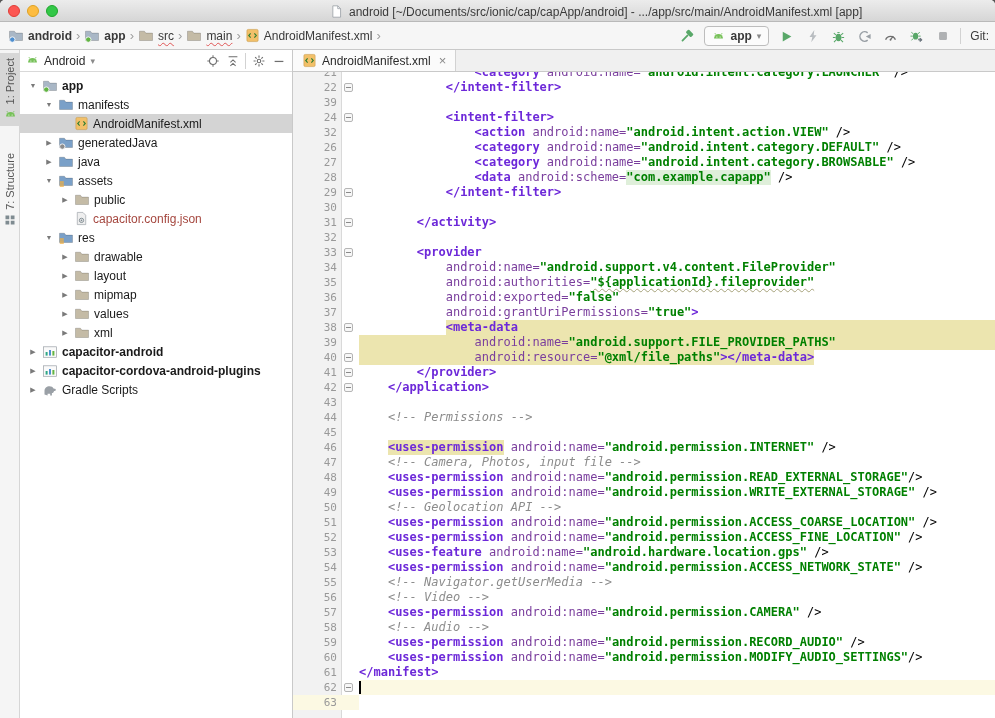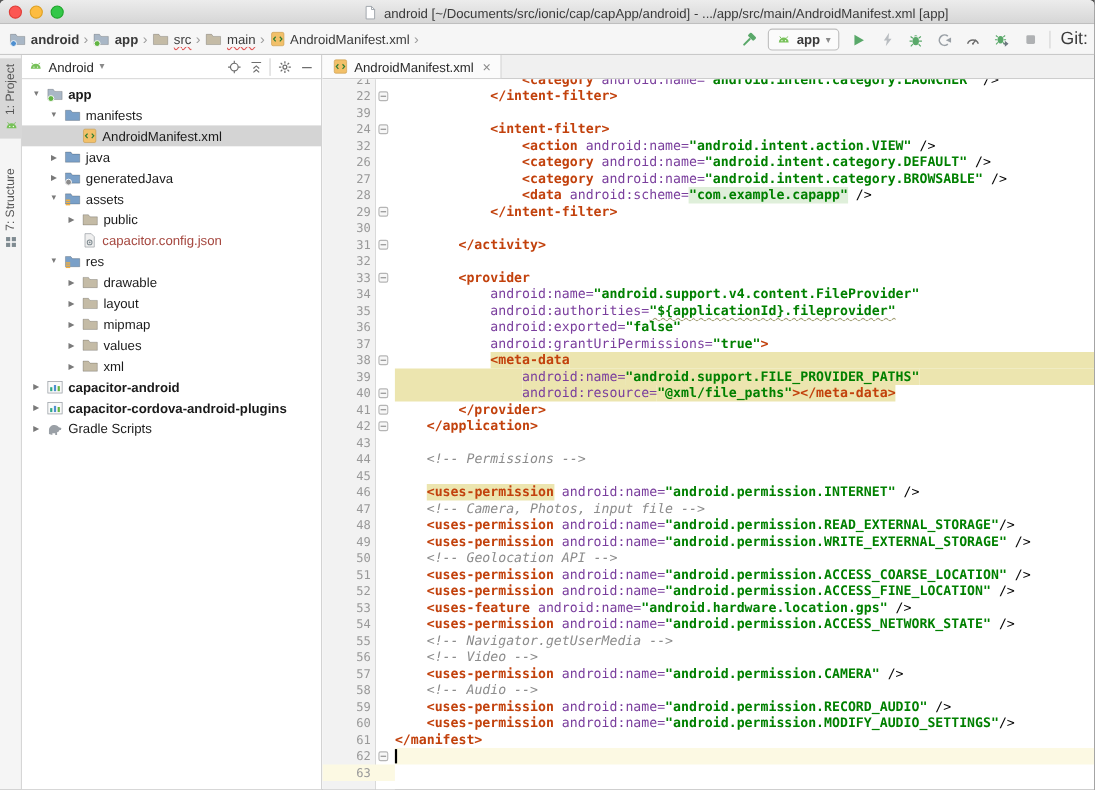"Git:" .git-label { font-size: 16px -> 12px }
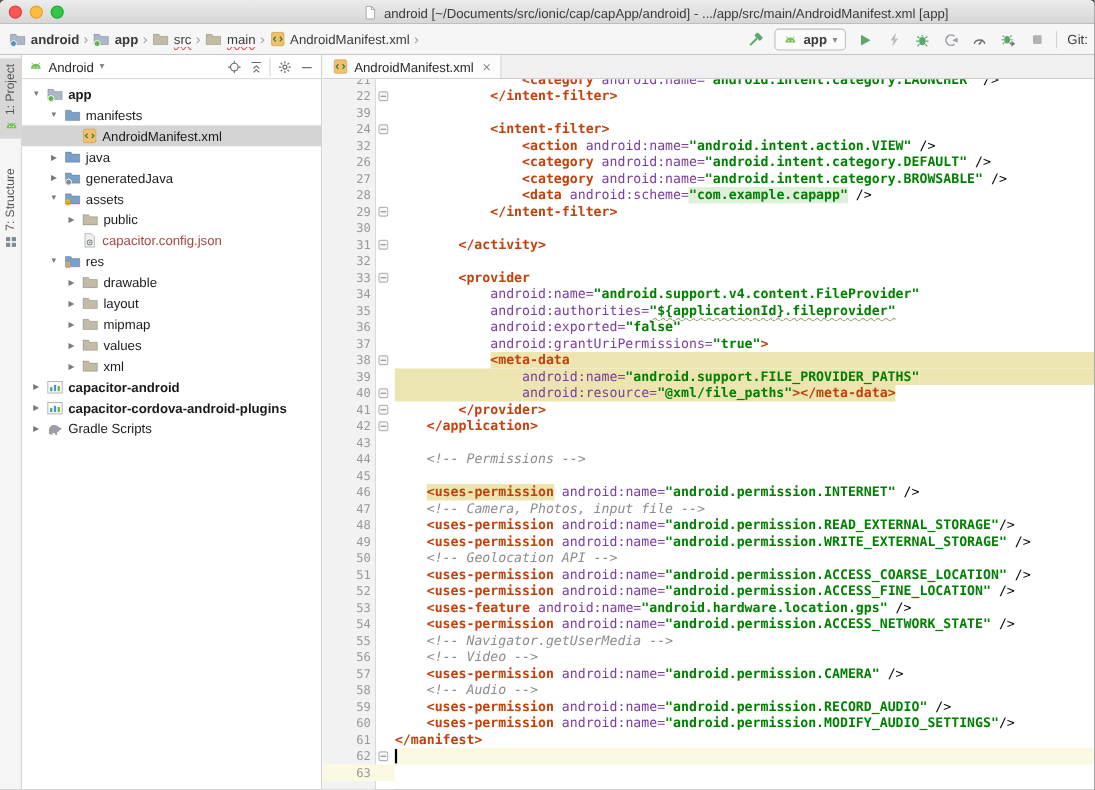"<category" .g { color: #c2410c -> #6d28d9 }
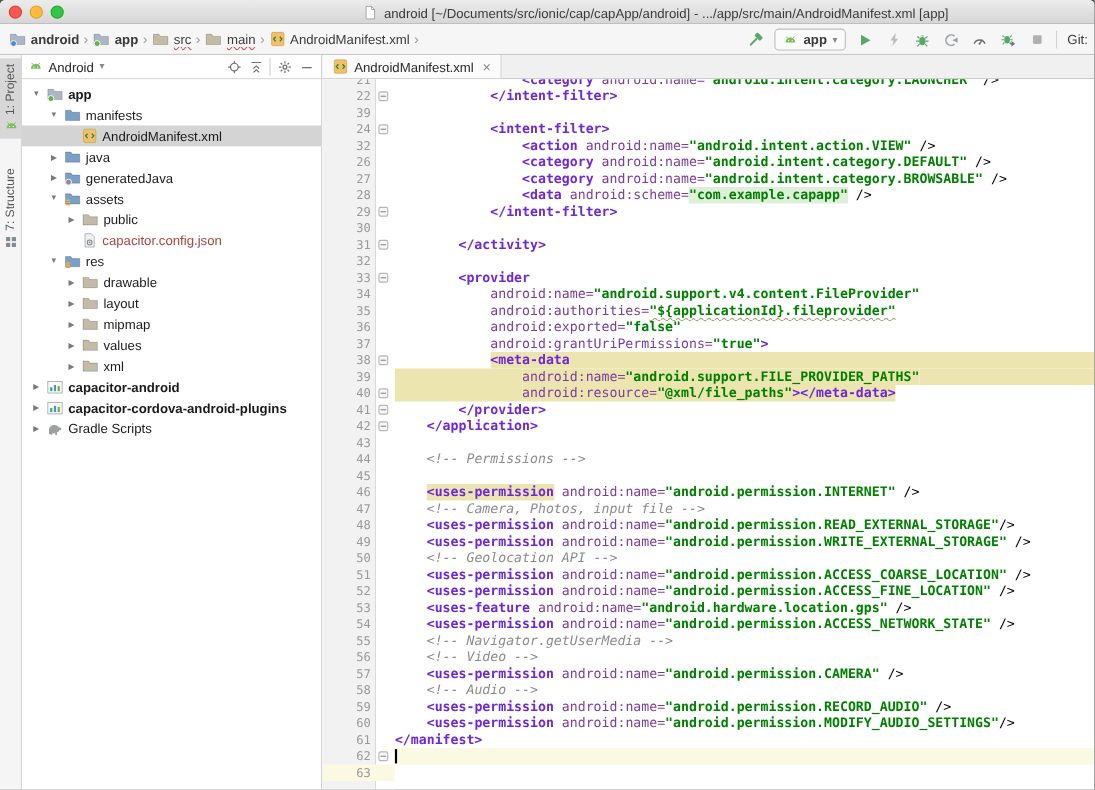"java" div.tree-row { order: before "generatedJava" -> after "generatedJava" }
